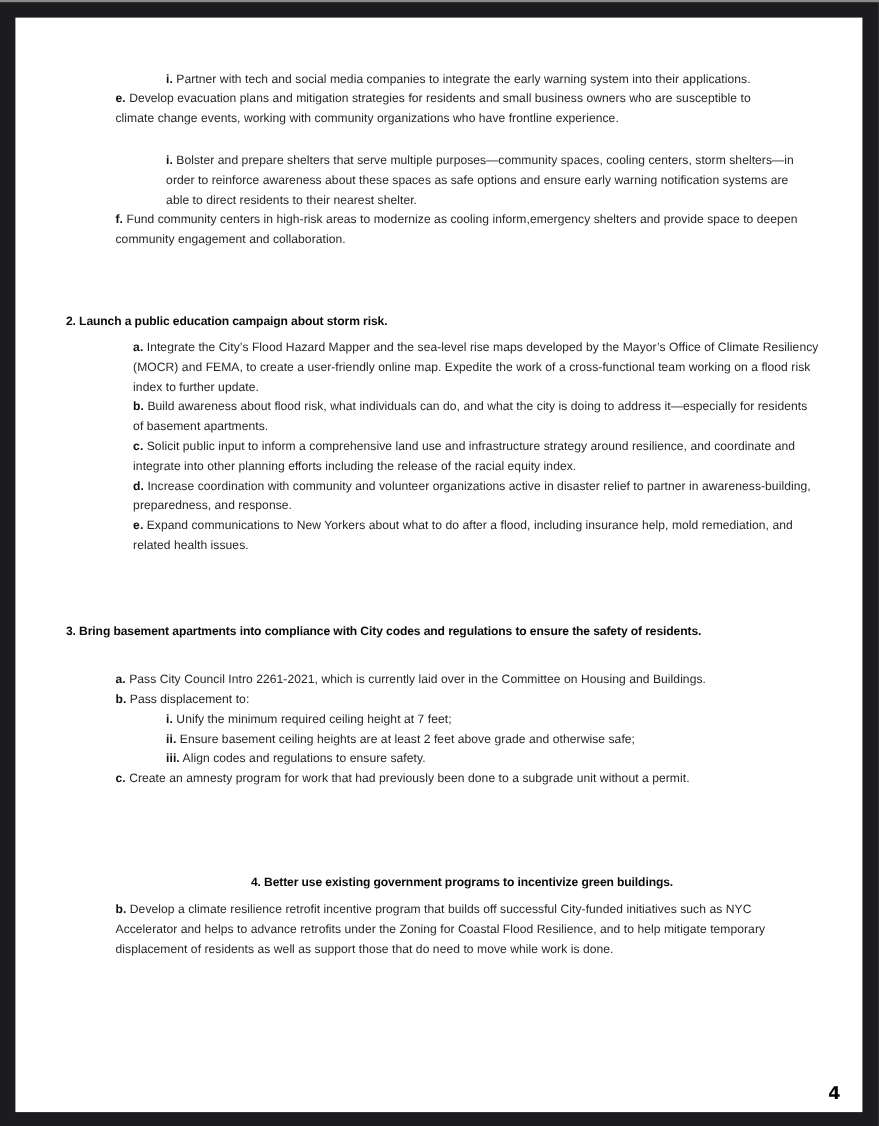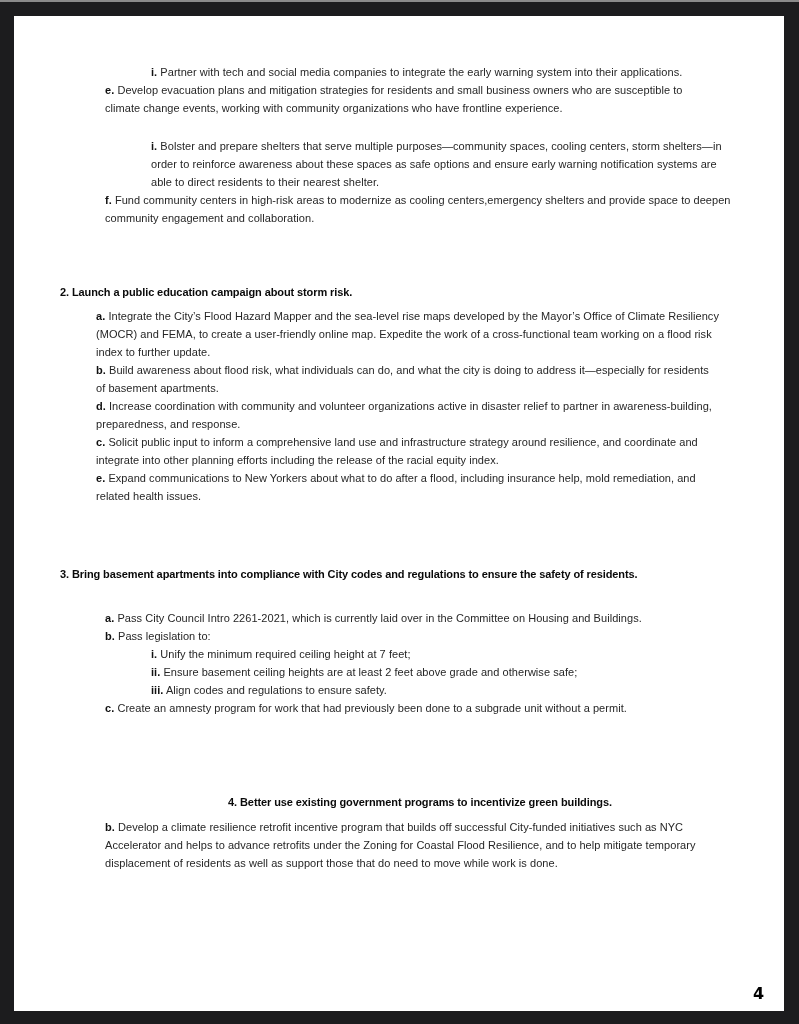"Fund community centers in high-risk" span { text: centers,emergency -> inform,emergency }
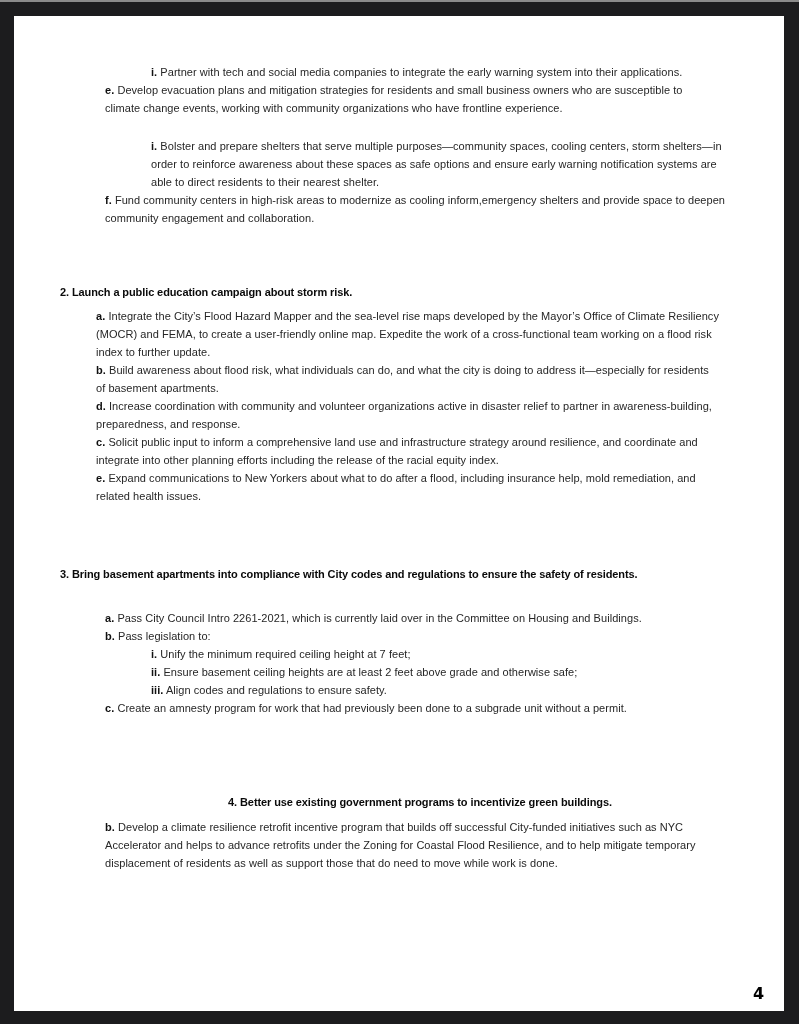"a. Integrate the City’s Flood" div.blk { left: 82px -> 107px }
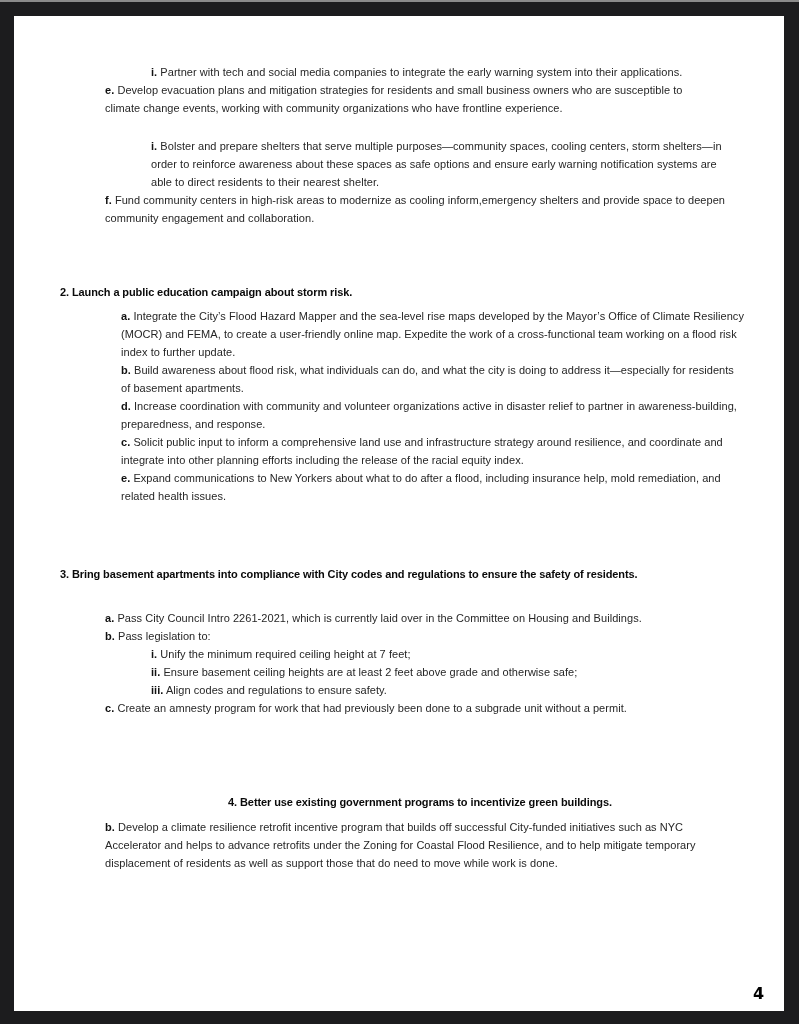"d. Increase coordination with community" p.item { order: before "c. Solicit public input to" -> after "c. Solicit public input to" }
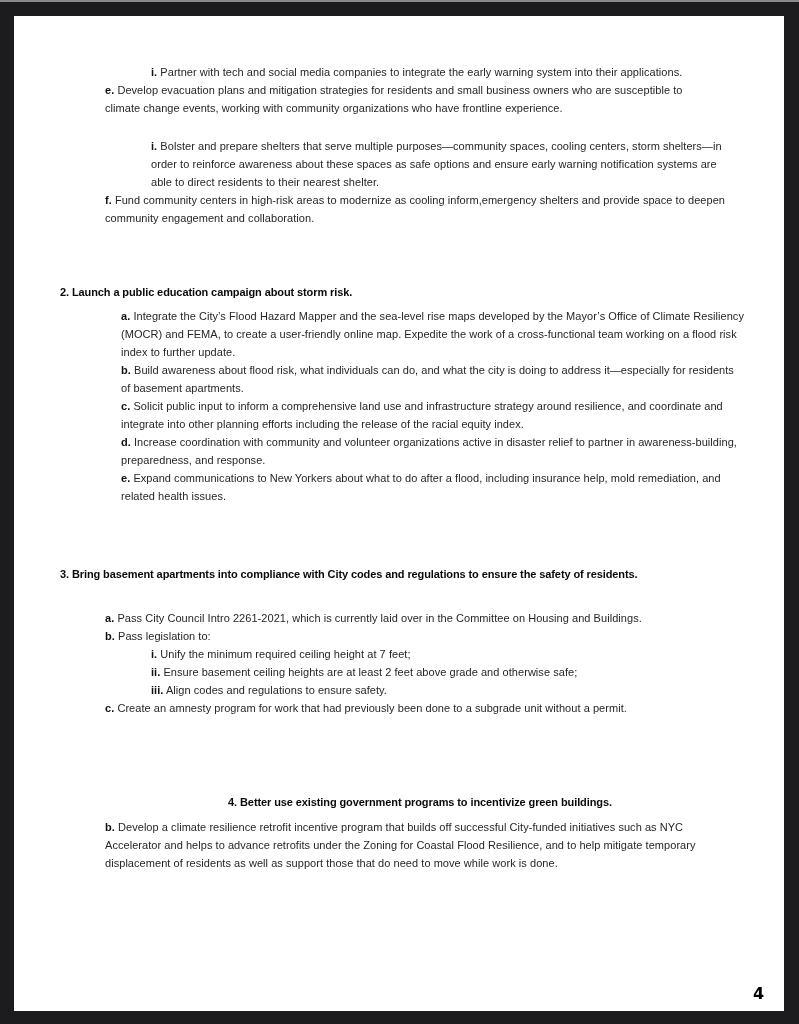"Pass legislation to:" span { text: legislation -> displacement }
